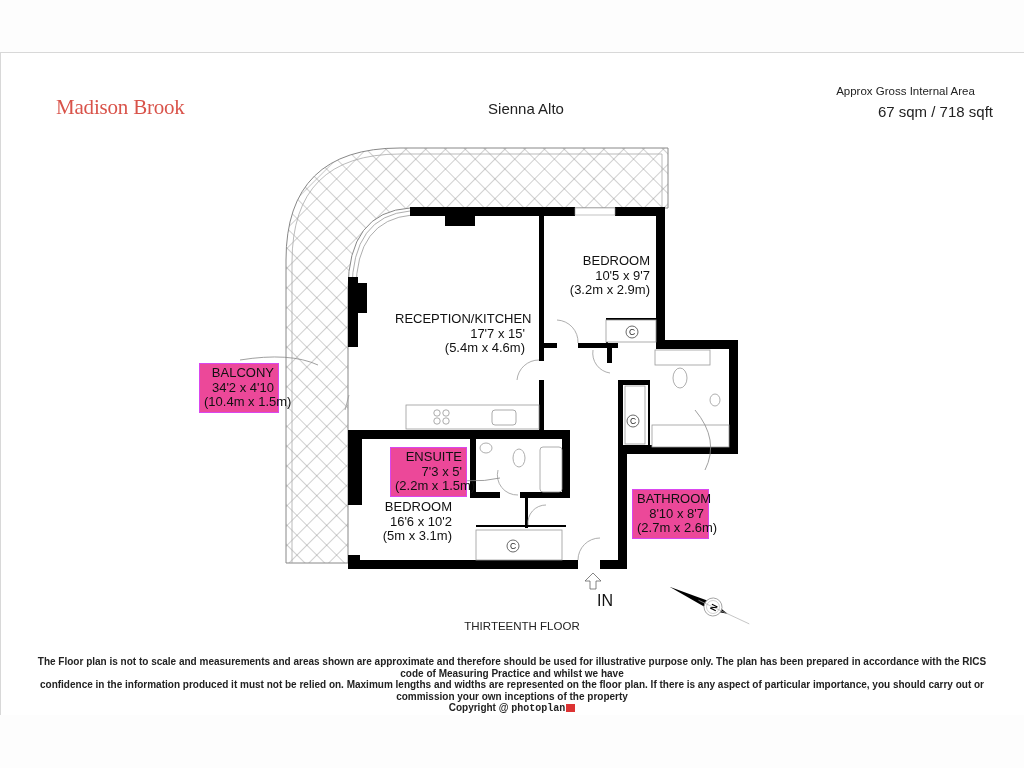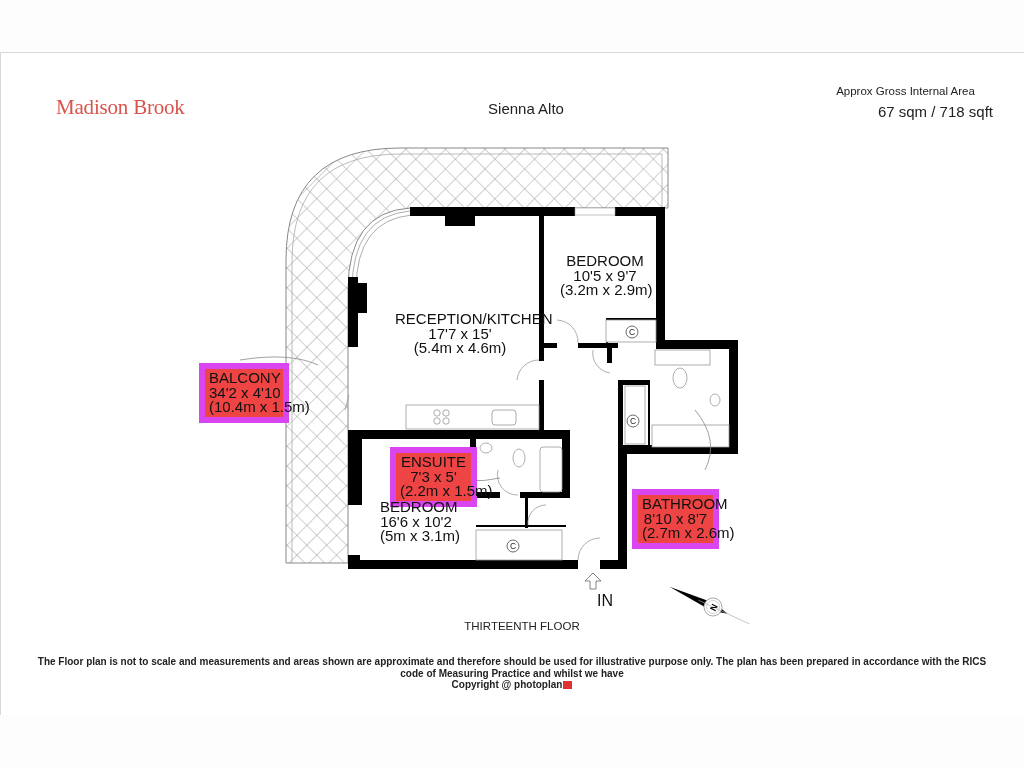"BEDROOM" .room-label { font-size: 15px -> 13px; text-align: center -> right }
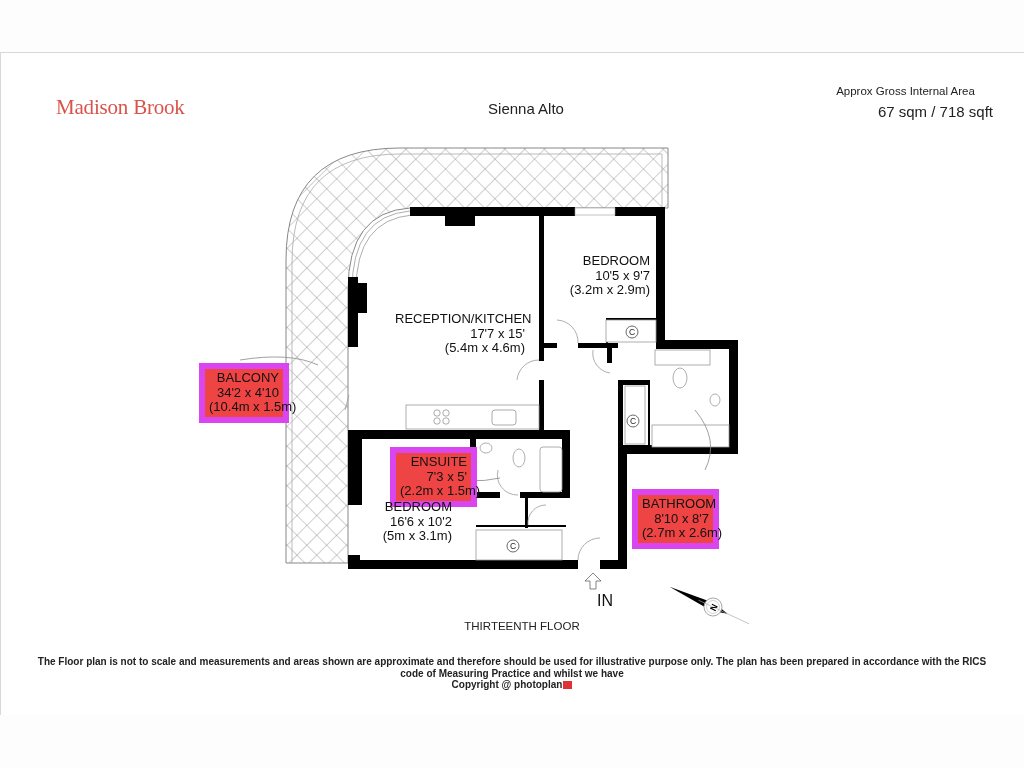"BALCONY" .room-box { background: #ef4444 -> #ec4899; border: 6px solid #d946ef -> 1px solid #d946ef }
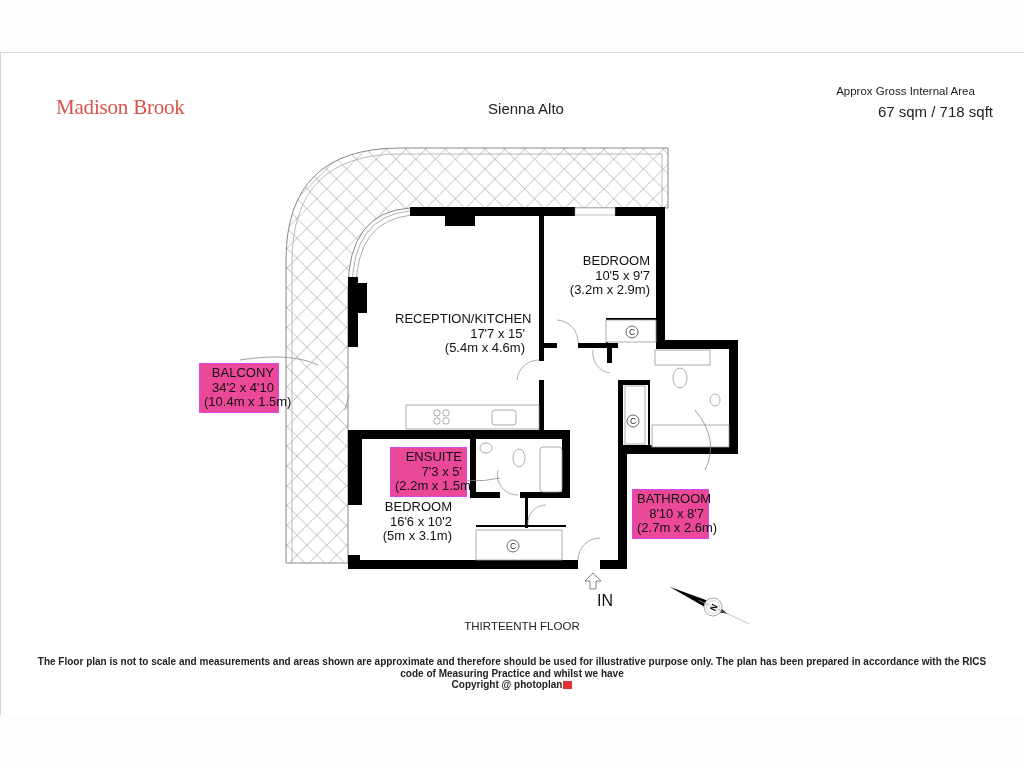"confidence in the information produced" span { html: none -> <span>confidence in the information produced it must not be relied on. Maximum lengths and widths are represented on the floor plan. If there is any aspect of particular importance, you should carry out or commission your own inceptions of the property</span> }
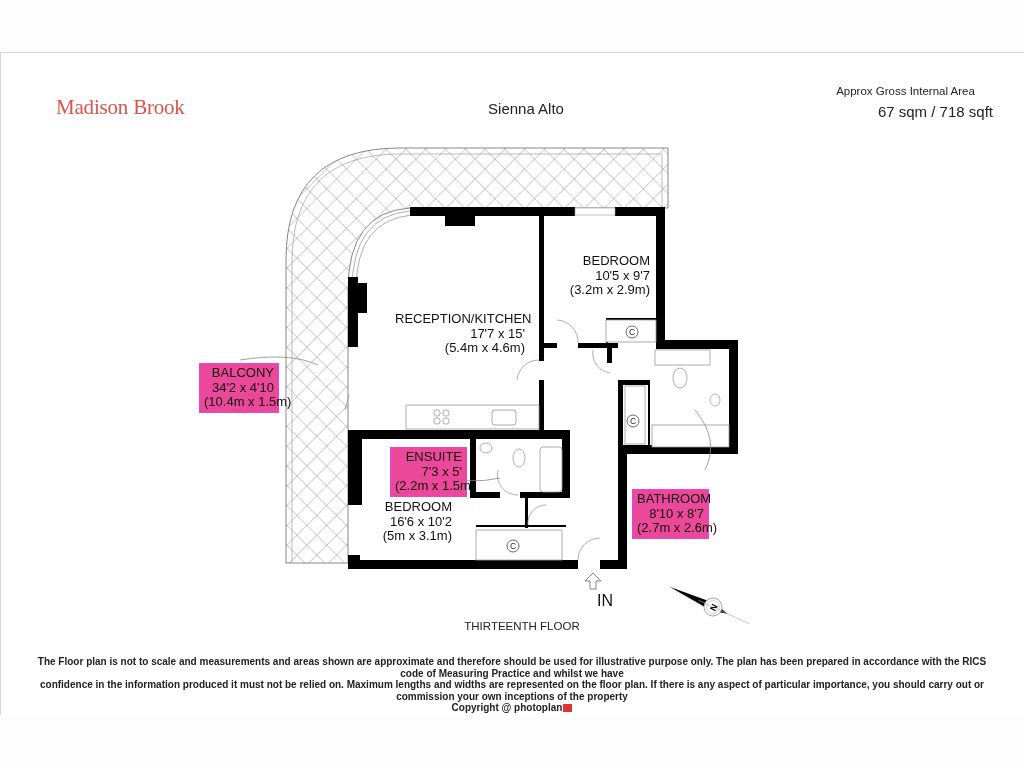"photoplan" .photoplan { font-family: Liberation Sans, sans-serif -> Liberation Mono, monospace }
